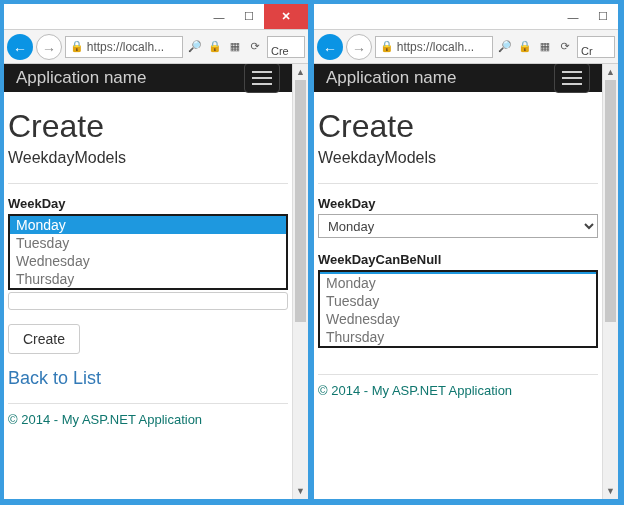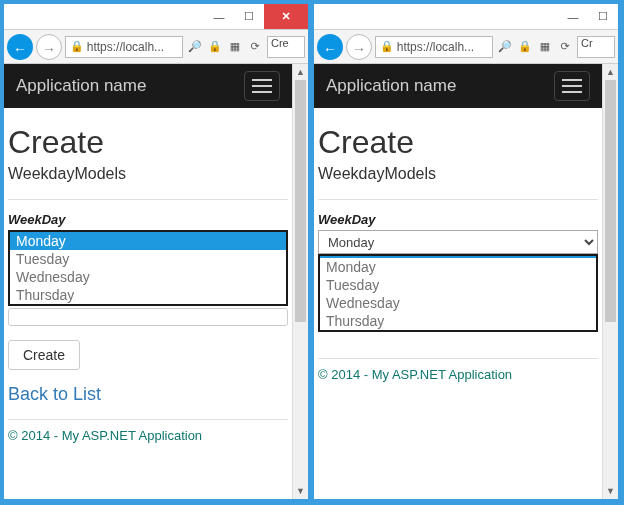"Cre" .tab-strip { align-items: flex-start -> flex-end }
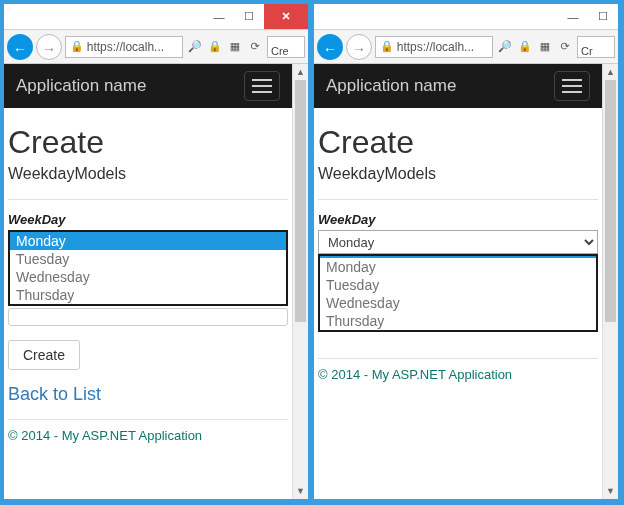"Application name" .app-header { height: 44px -> 28px }
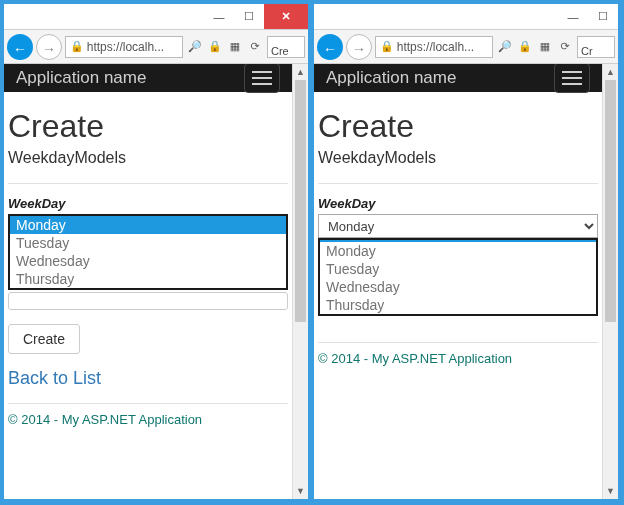"WeekDay" label.field-label { font-style: italic -> none }
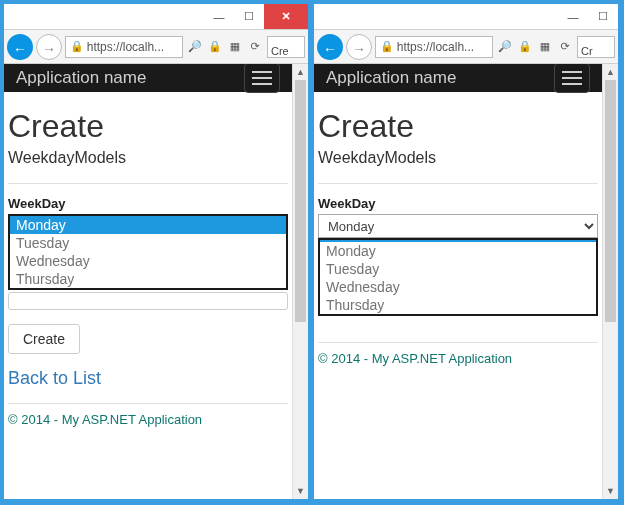"WeekDayCanBeNull" label.field-label { html: none -> <label>WeekDayCanBeNull</label> }
